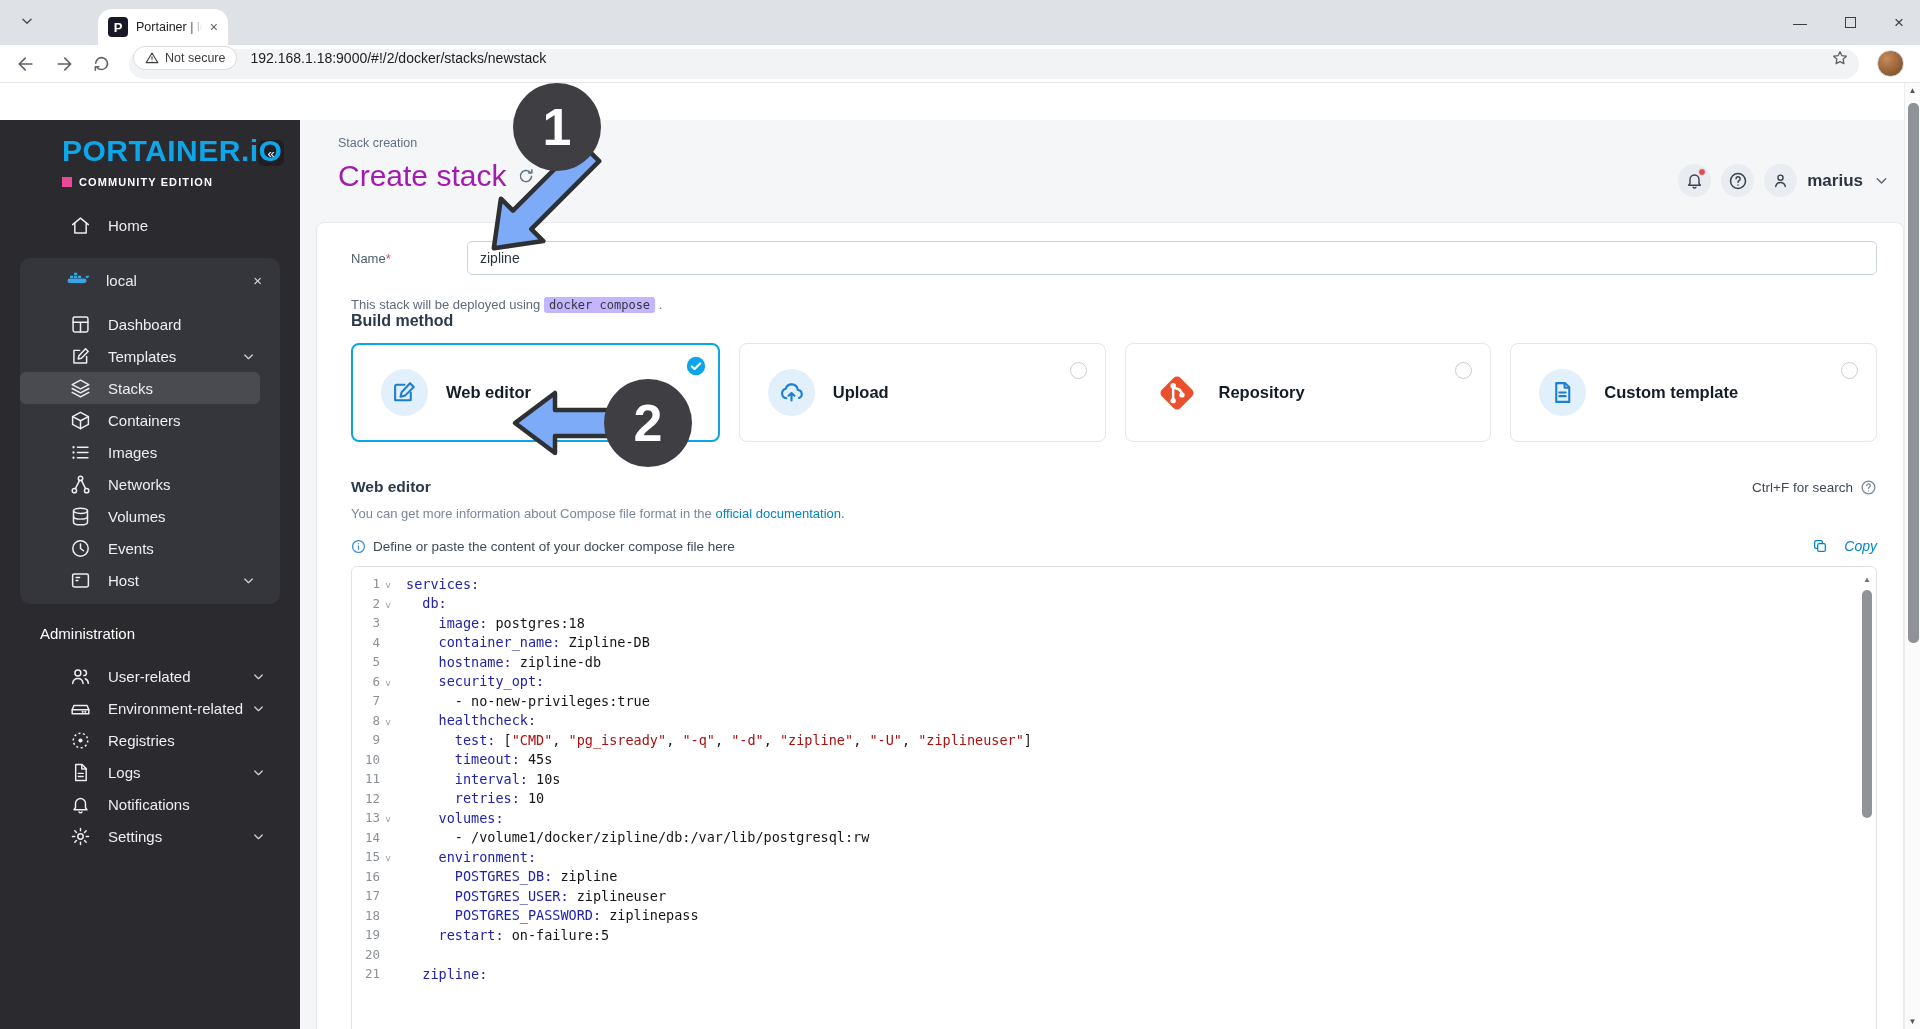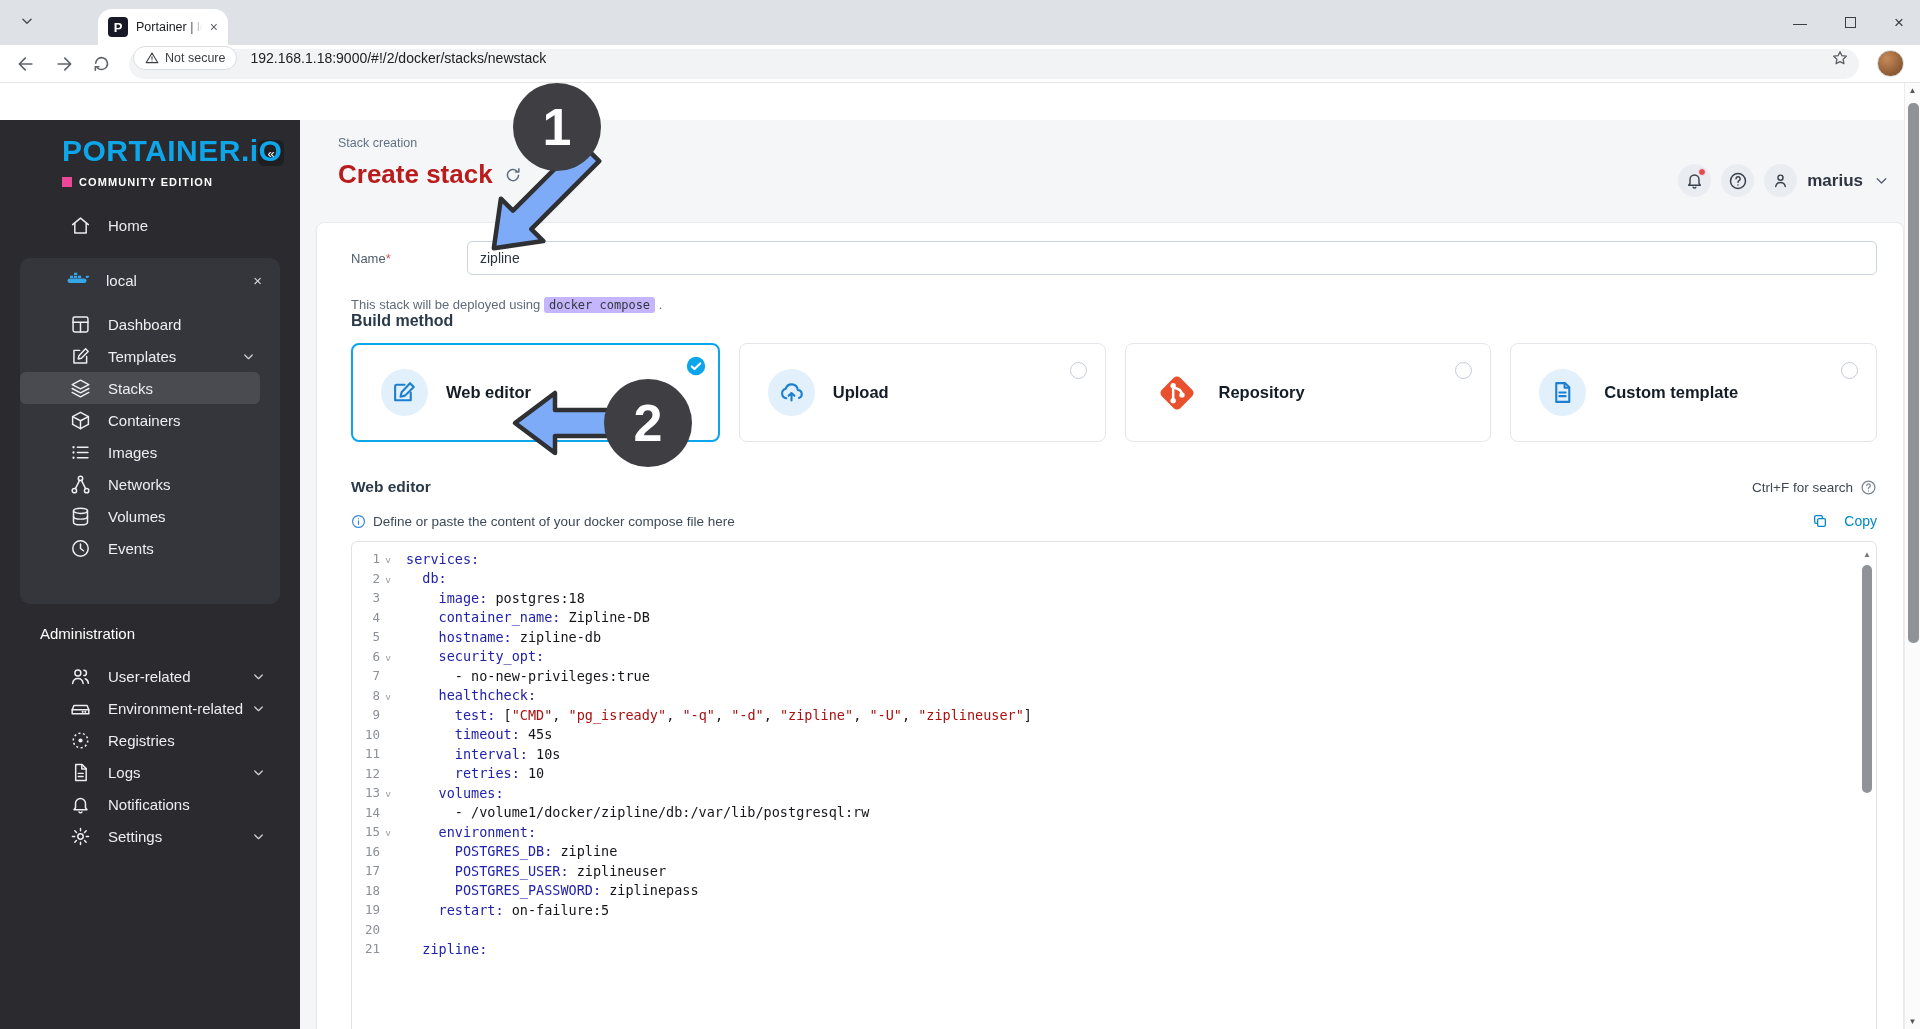"Create stack" .page-title { color: #b91c1c -> #a21caf; font-size: 26px -> 30px; font-weight: 700 -> 400 }
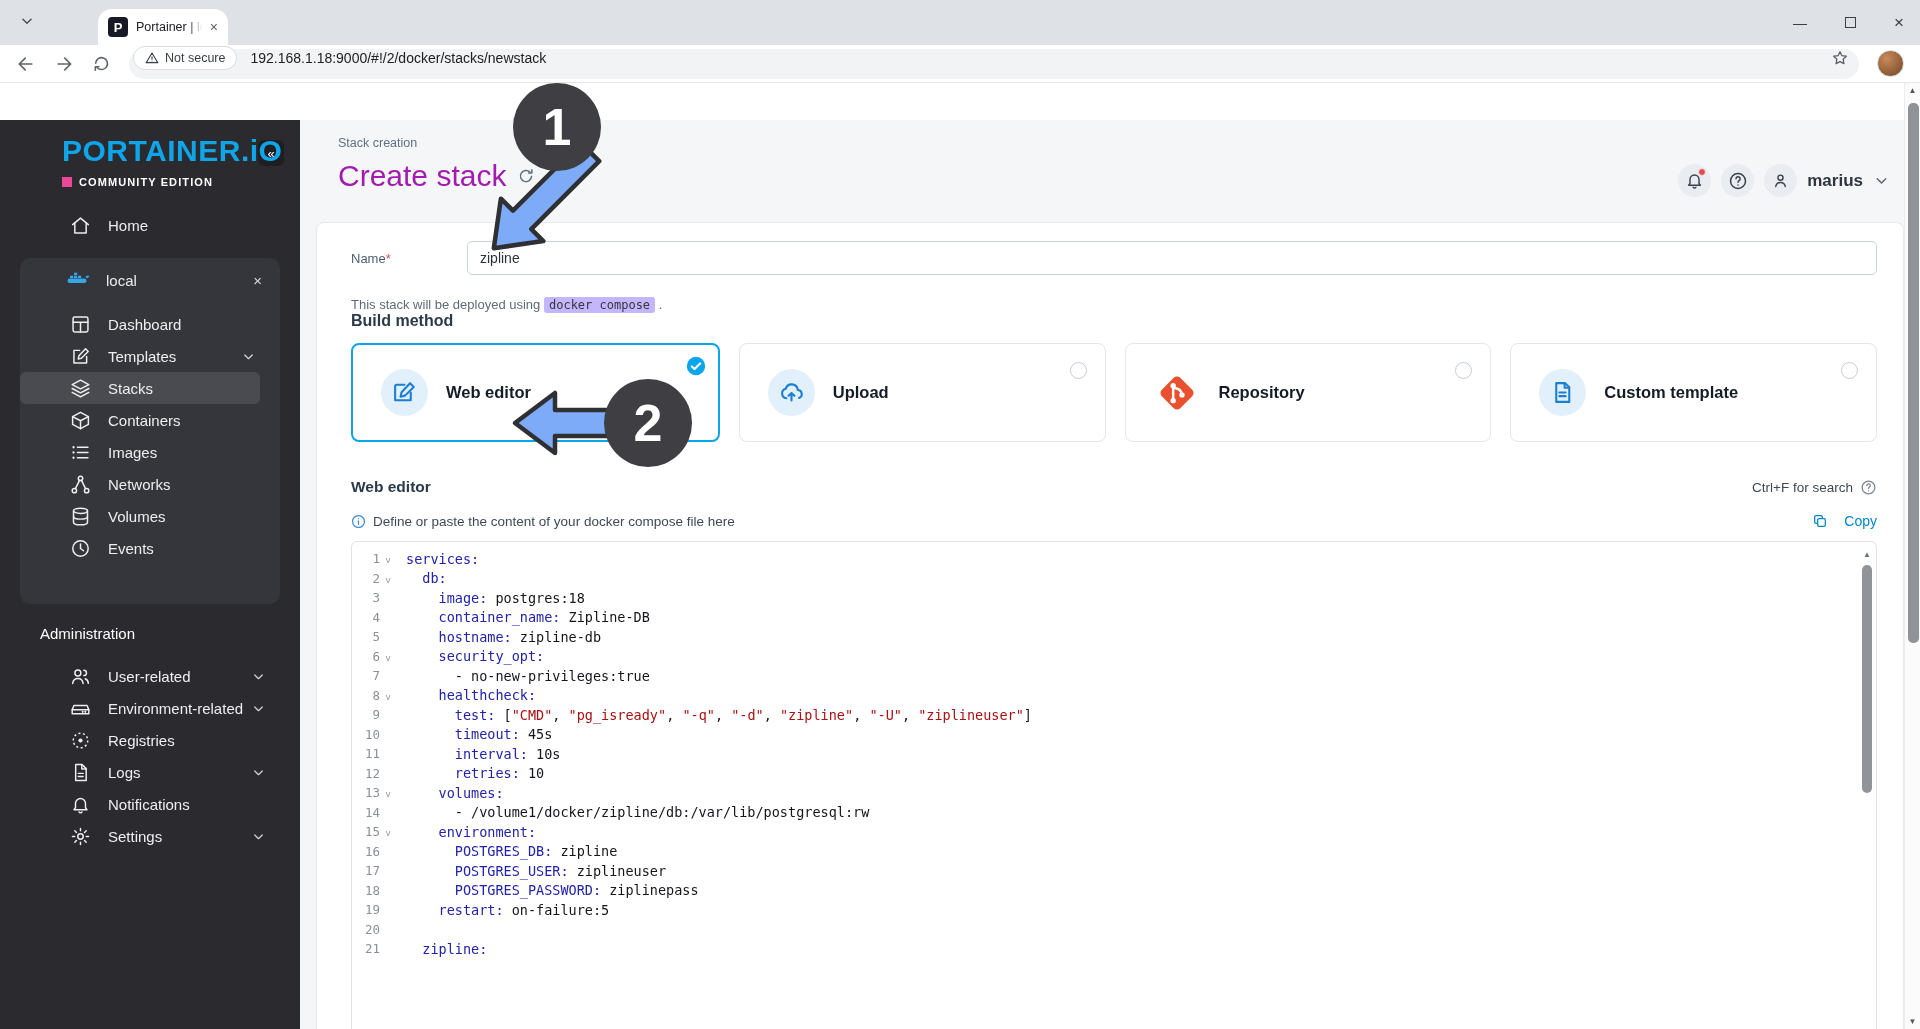"You can get more information" div.we-doc { html: none -> <div> <span>You can get more information about Compose file format in the</span> <span>official documentation</span><span>.</span> </div> }
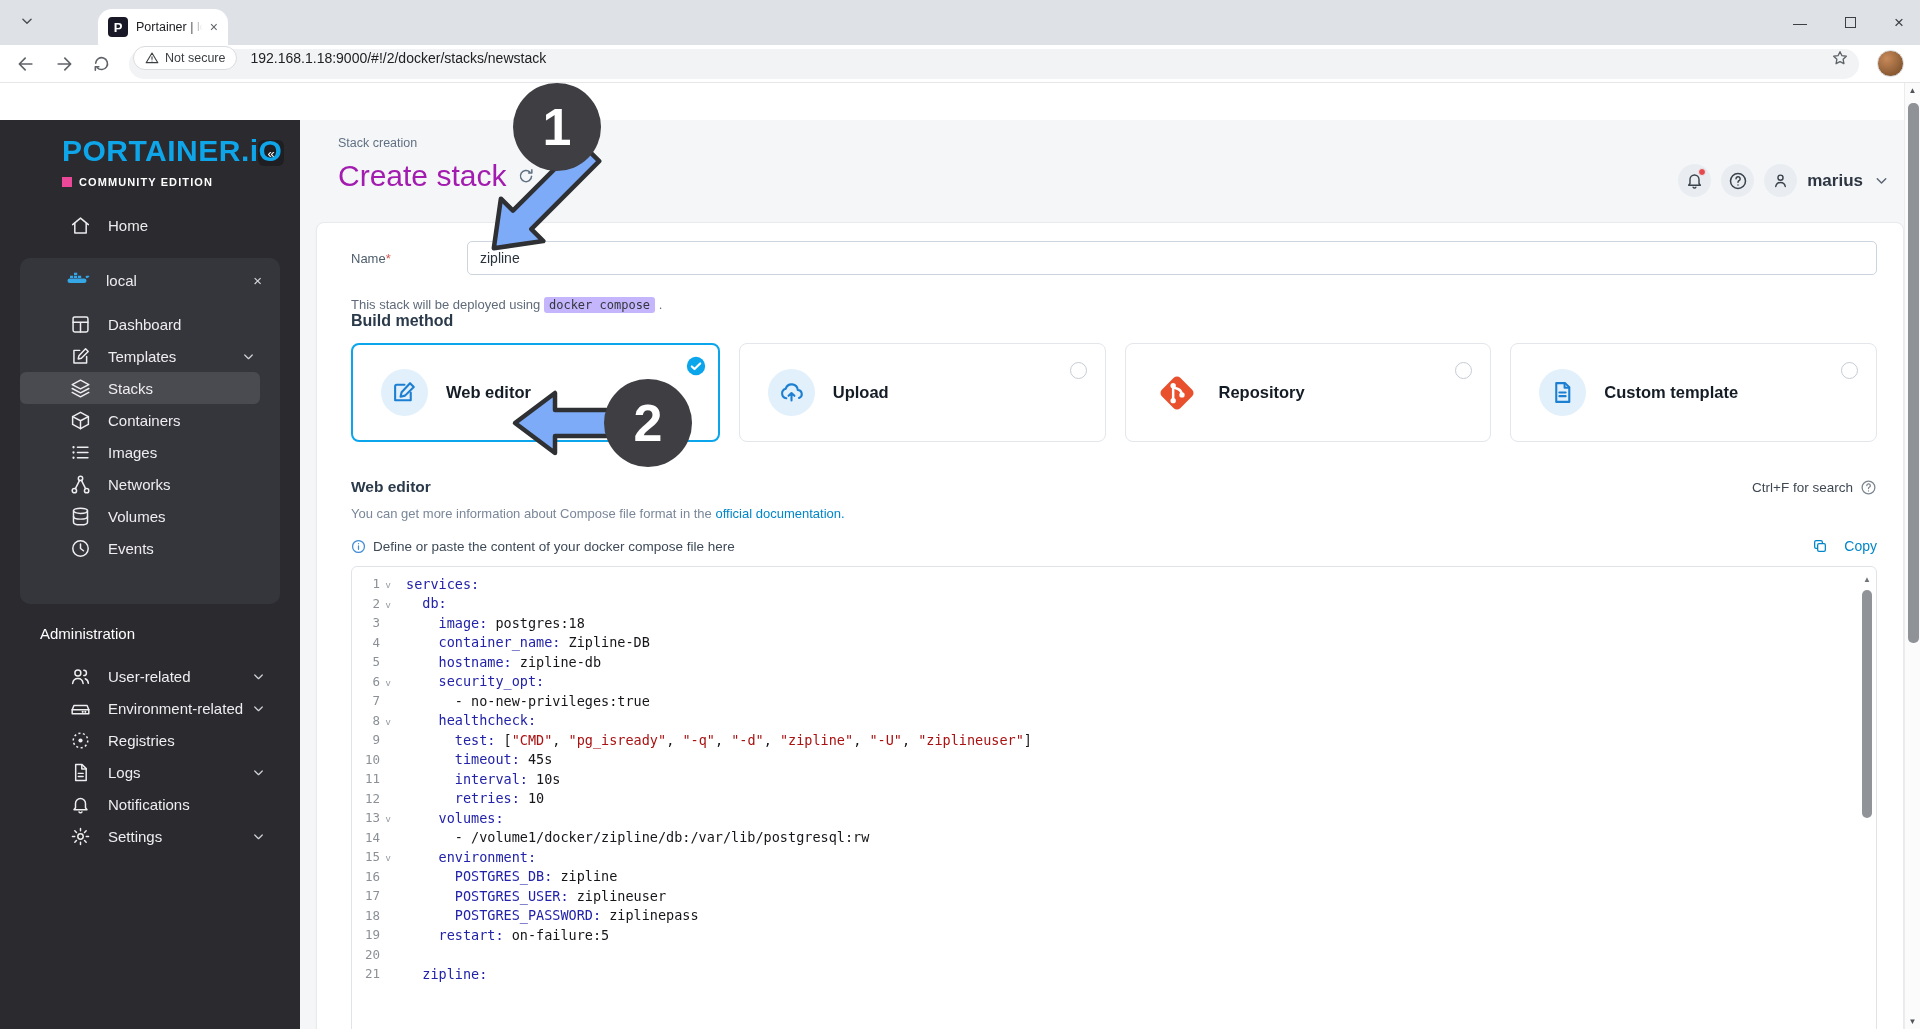"Copy" .copy-btn { font-style: none -> italic }
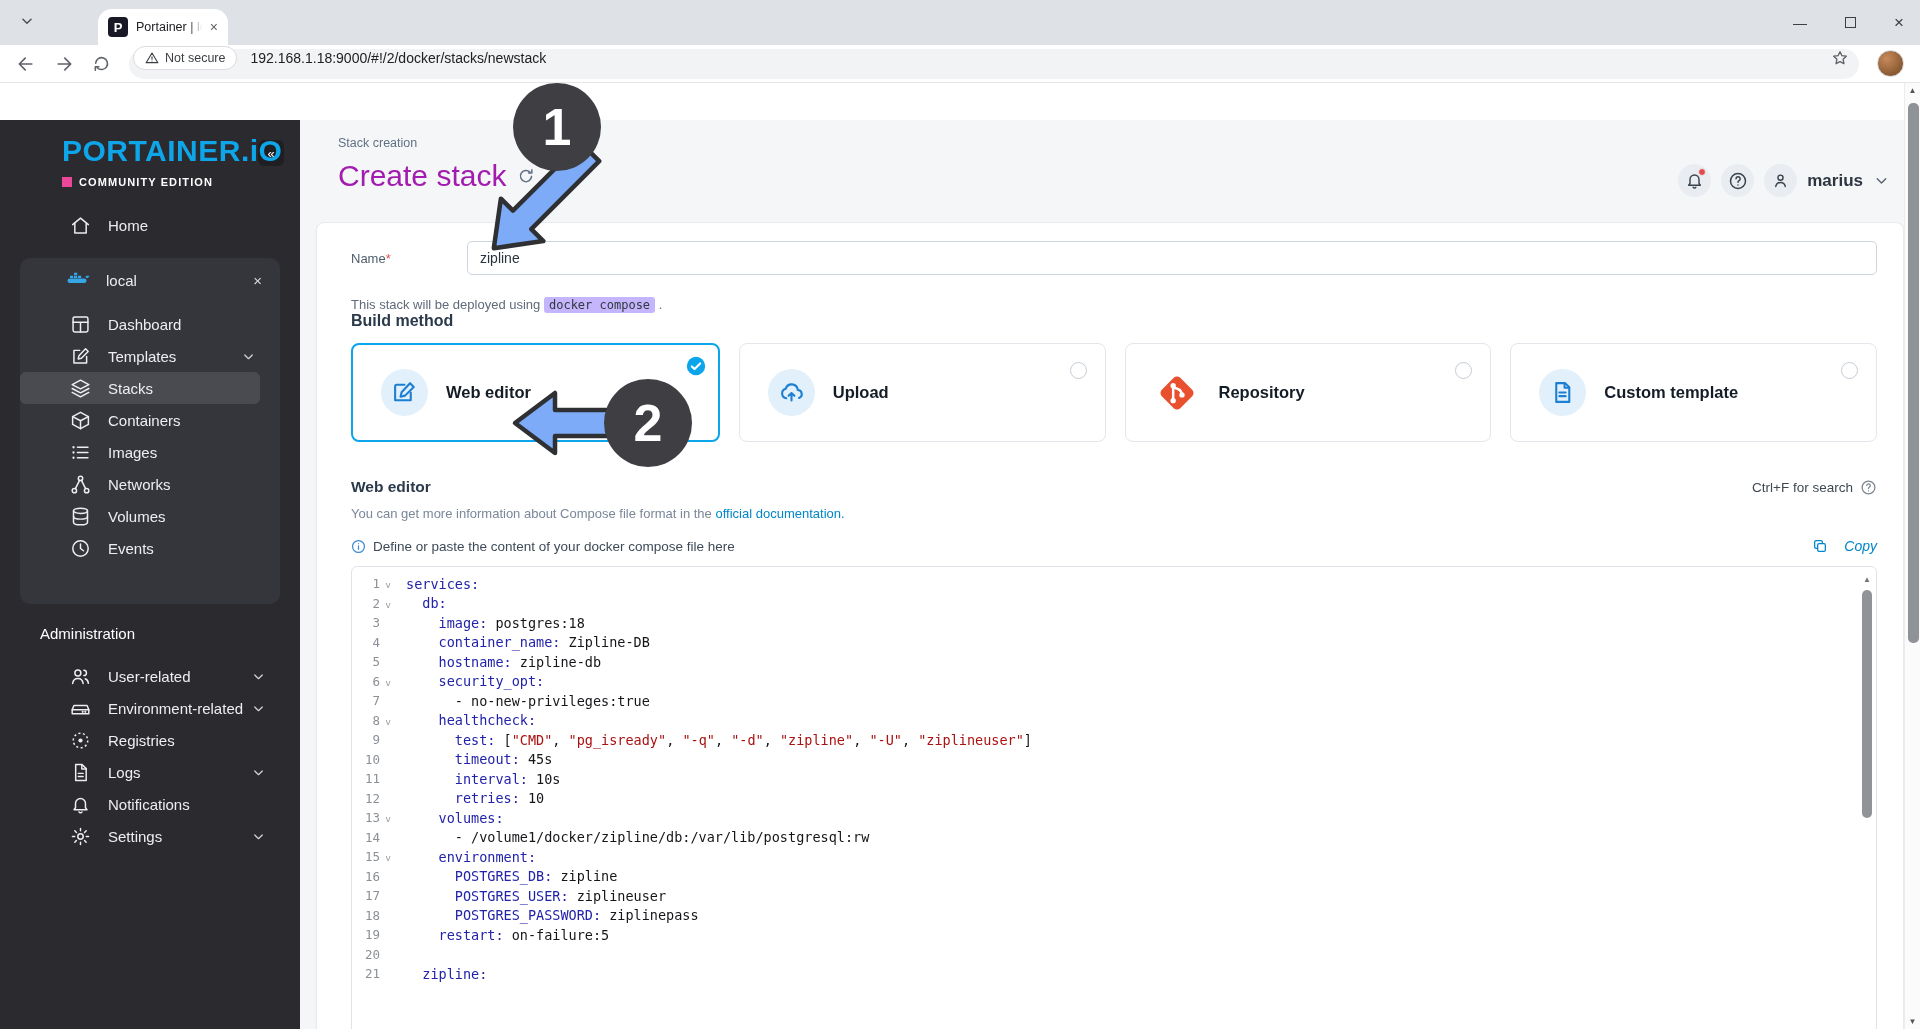"Host" div.side-item { html: none -> <div> <svg> <rect></rect> <path></path> </svg> <span>Host</span> <span> <svg> <path></path> </svg> </span> </div> }
